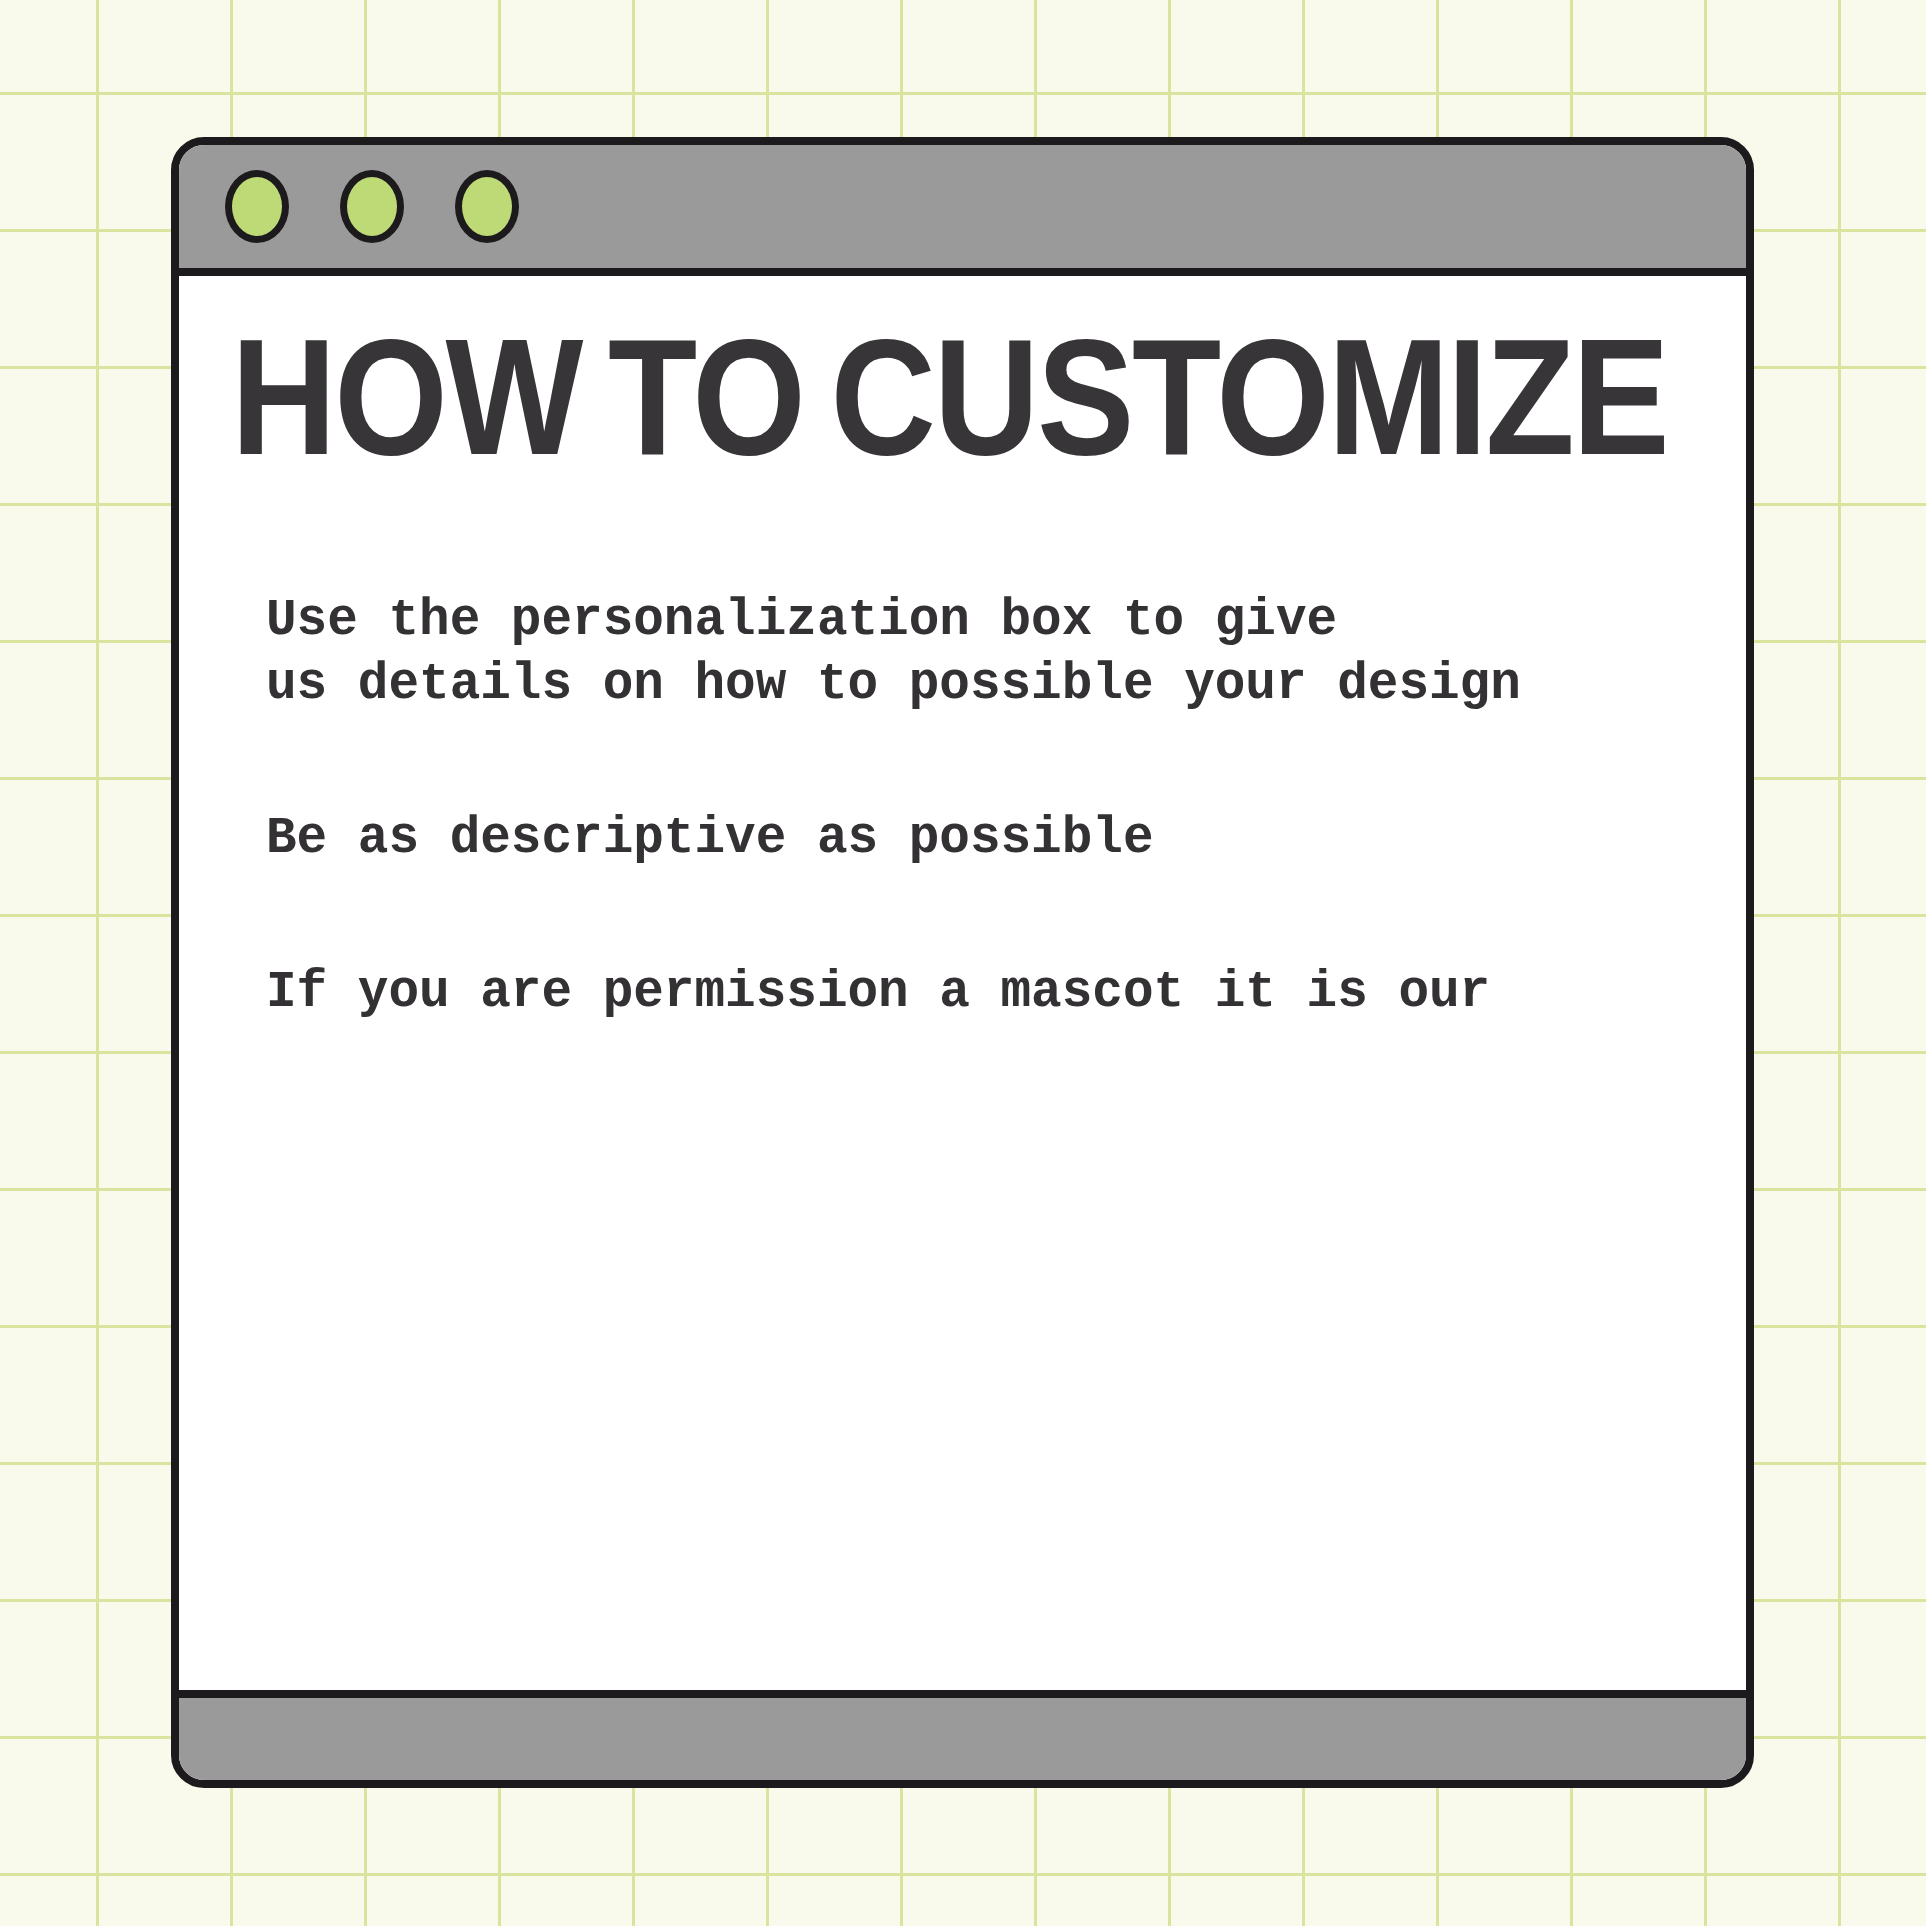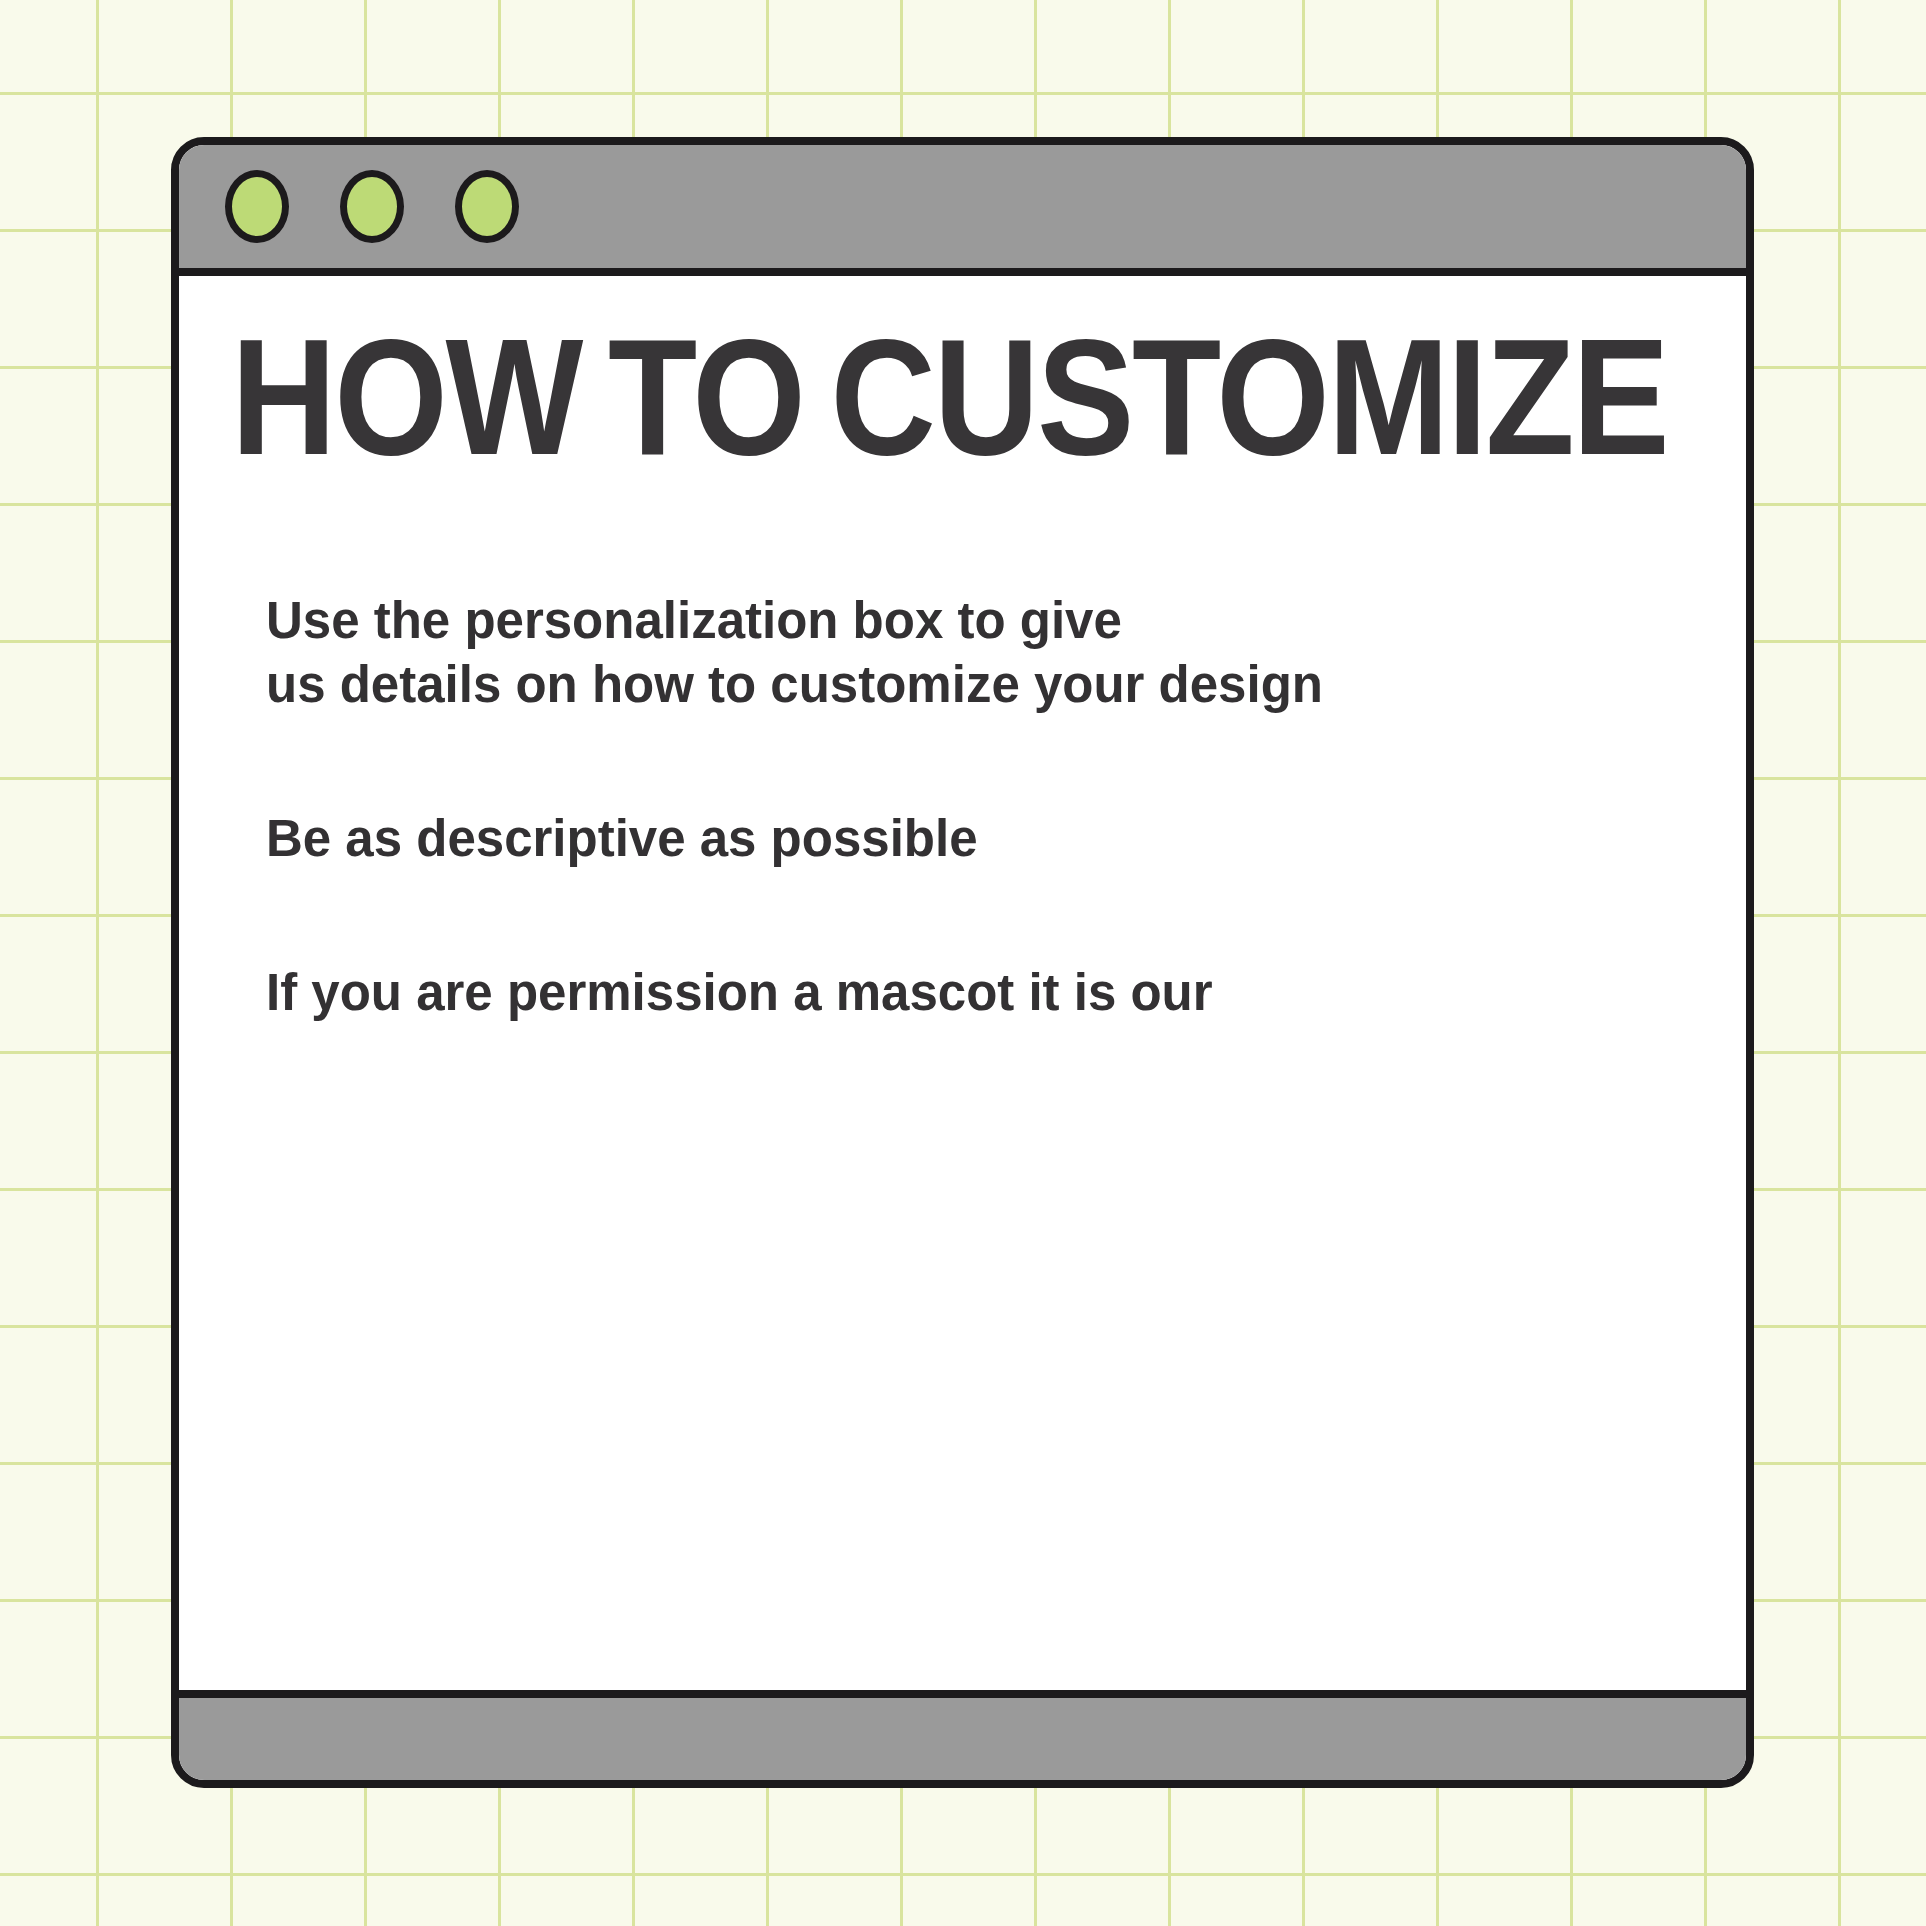"Use the personalization box to" .para { font-family: Liberation Sans, sans-serif -> Liberation Mono, monospace }
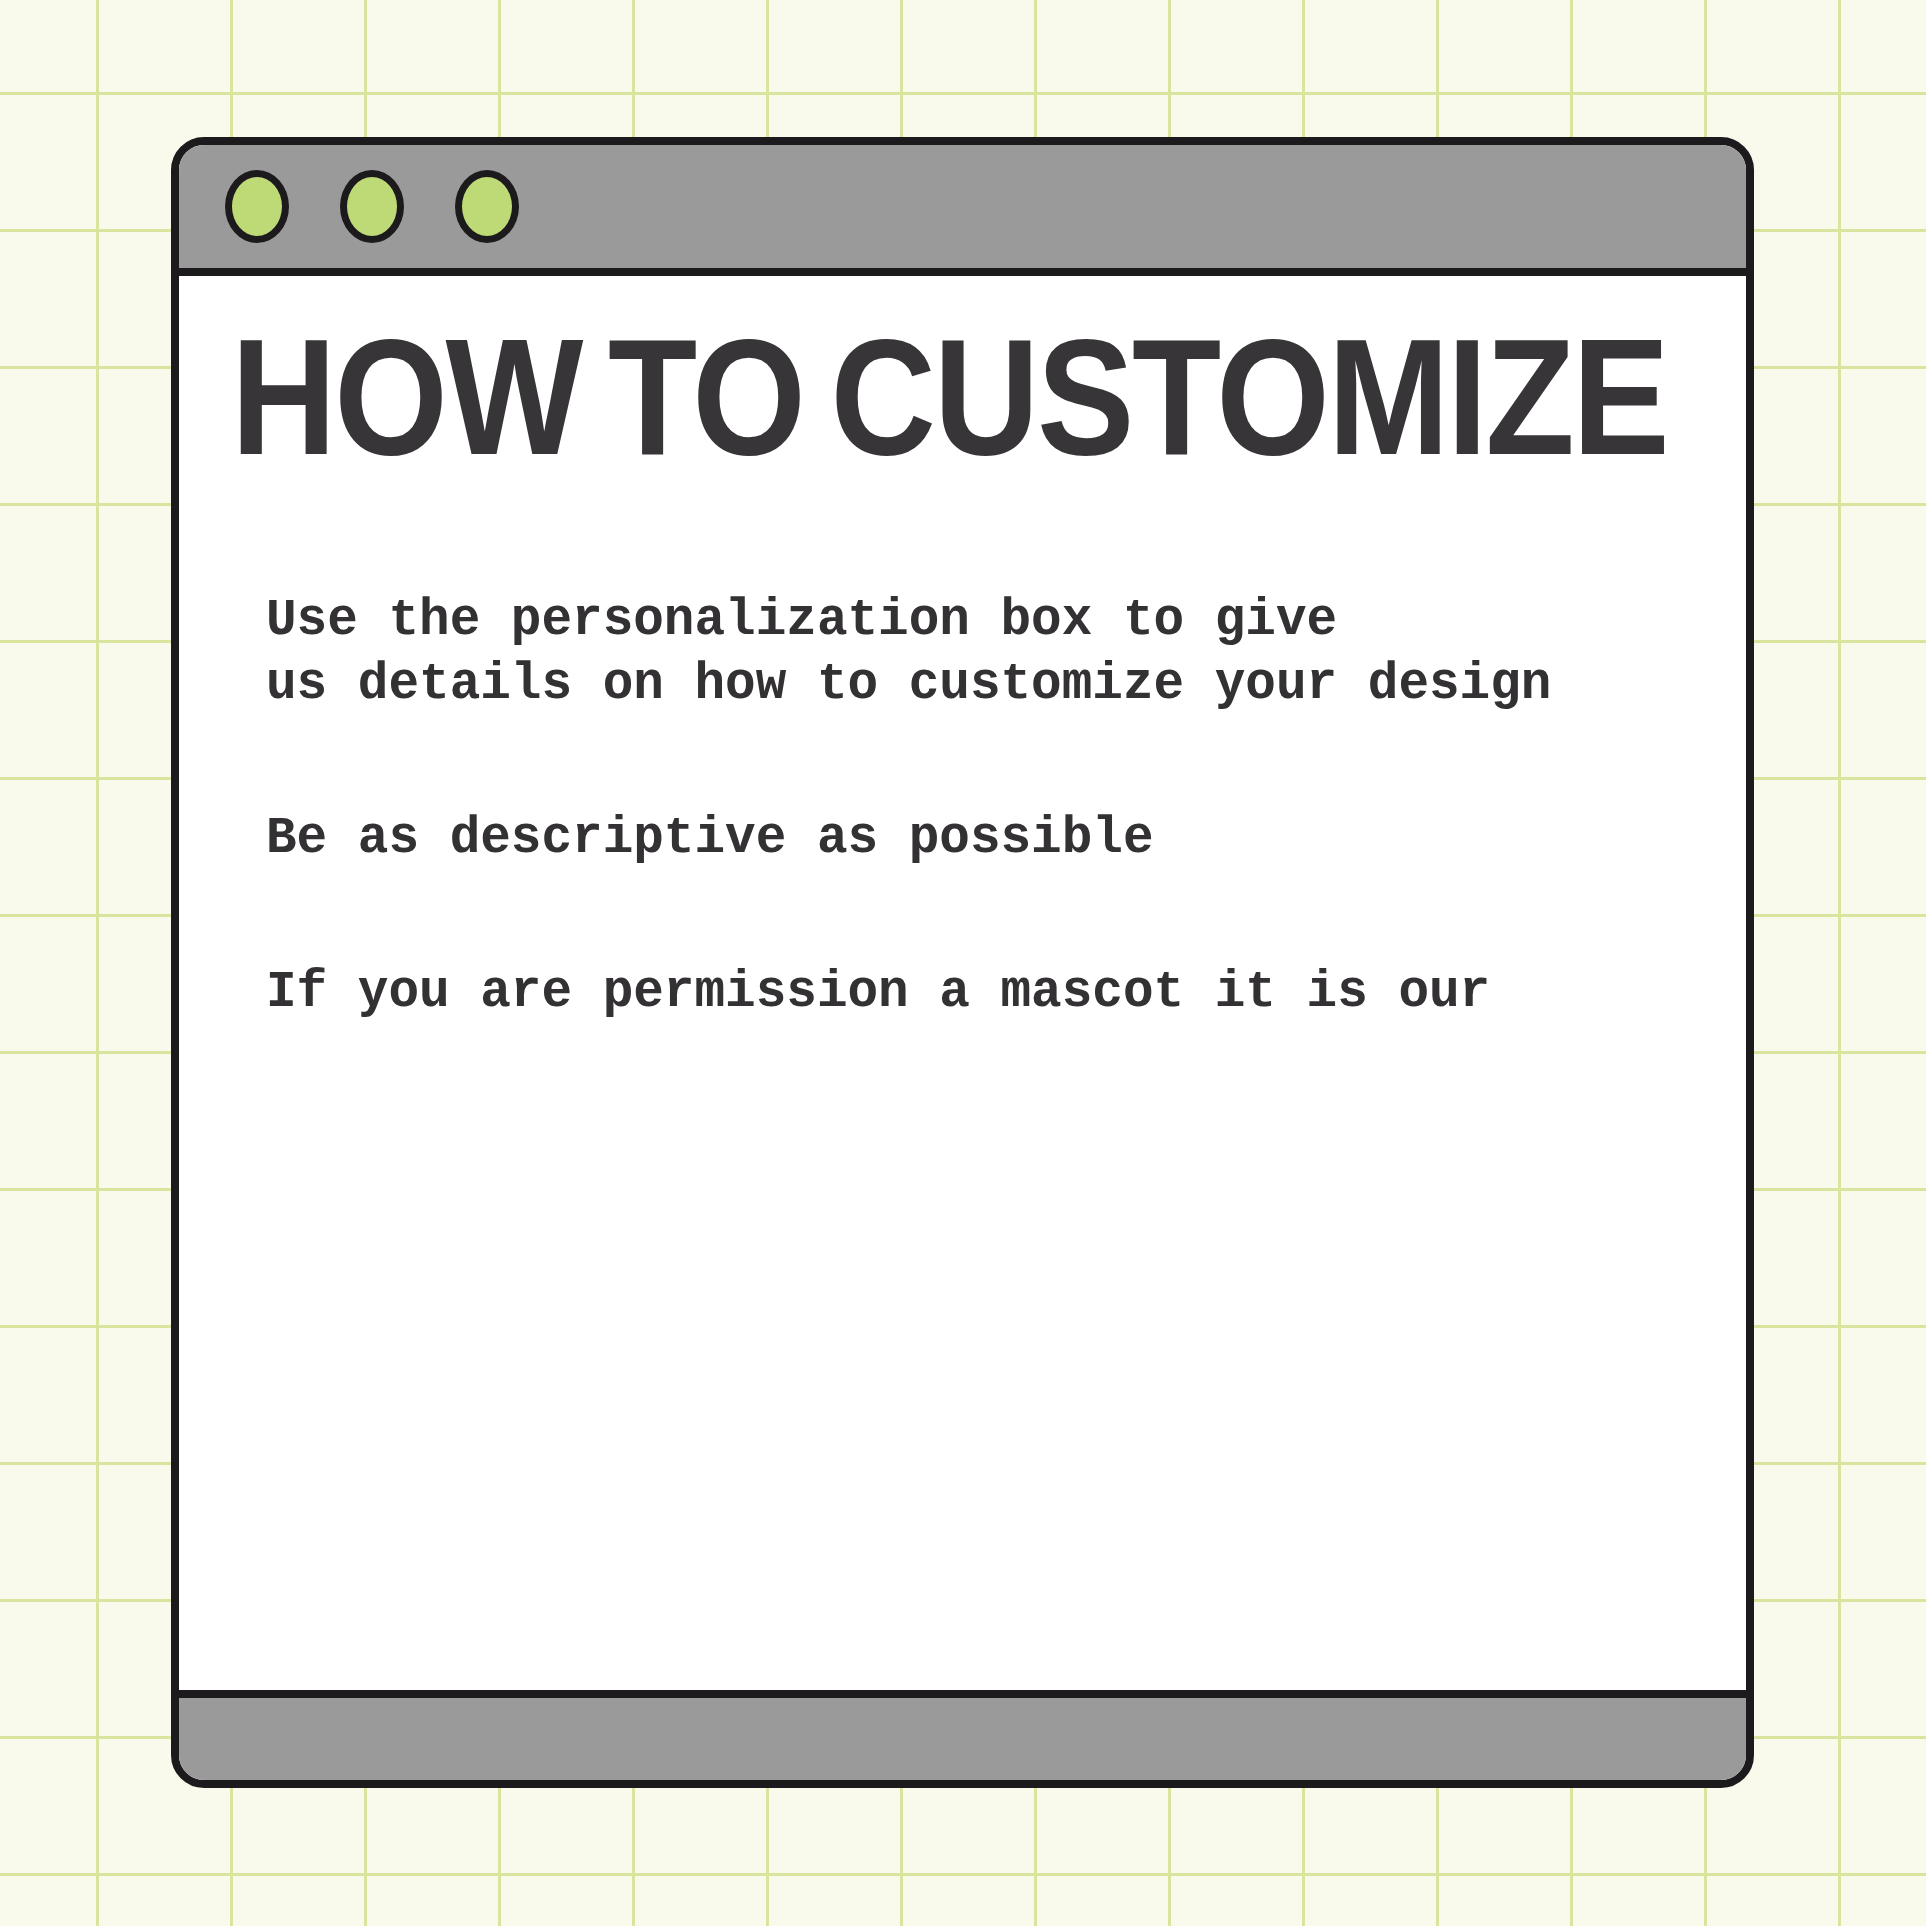"us details on how to" div { text: customize -> possible }
